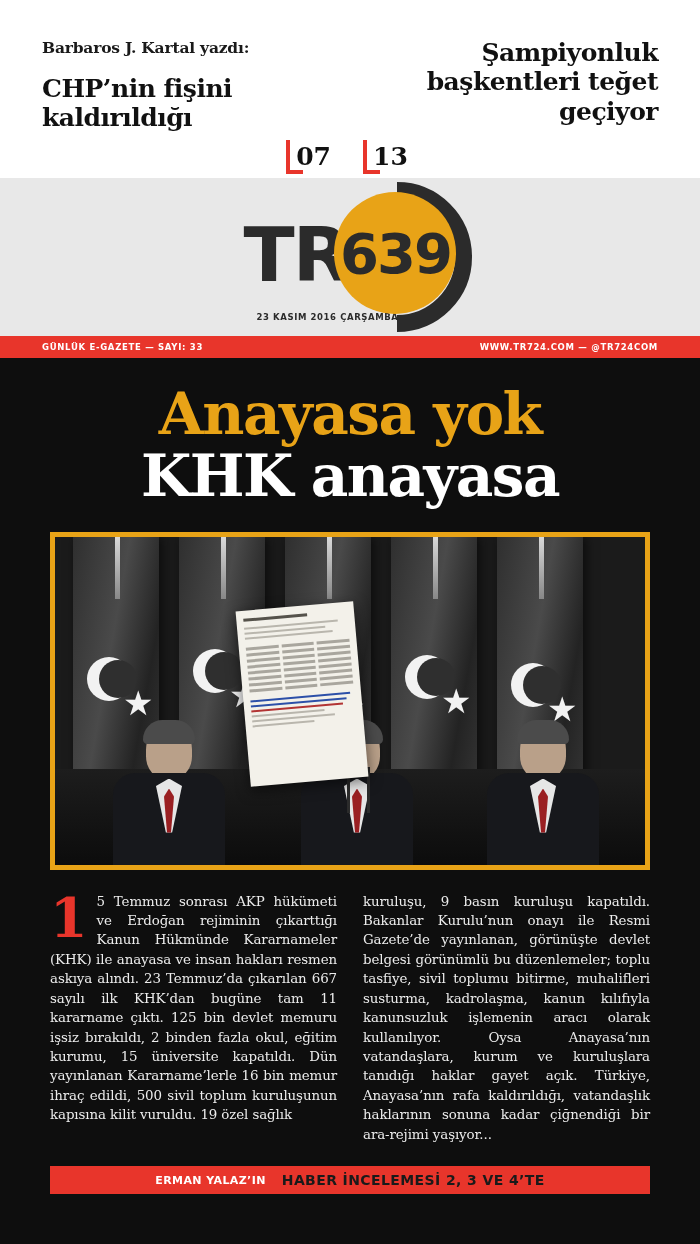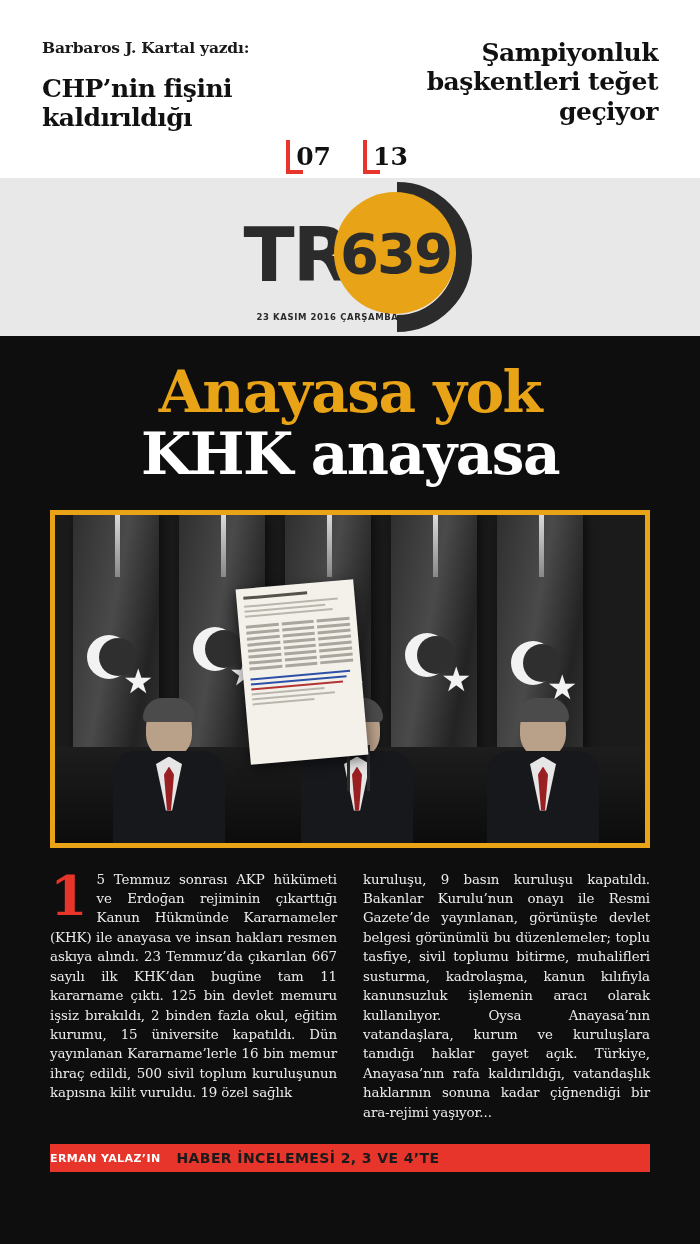"GÜNLÜK E-GAZETE — SAYI: 33" div.redstrip { html: none -> <div> <span>GÜNLÜK E-GAZETE — SAYI: 33</span> <span>WWW.TR724.COM — @TR724COM</span> </div> }
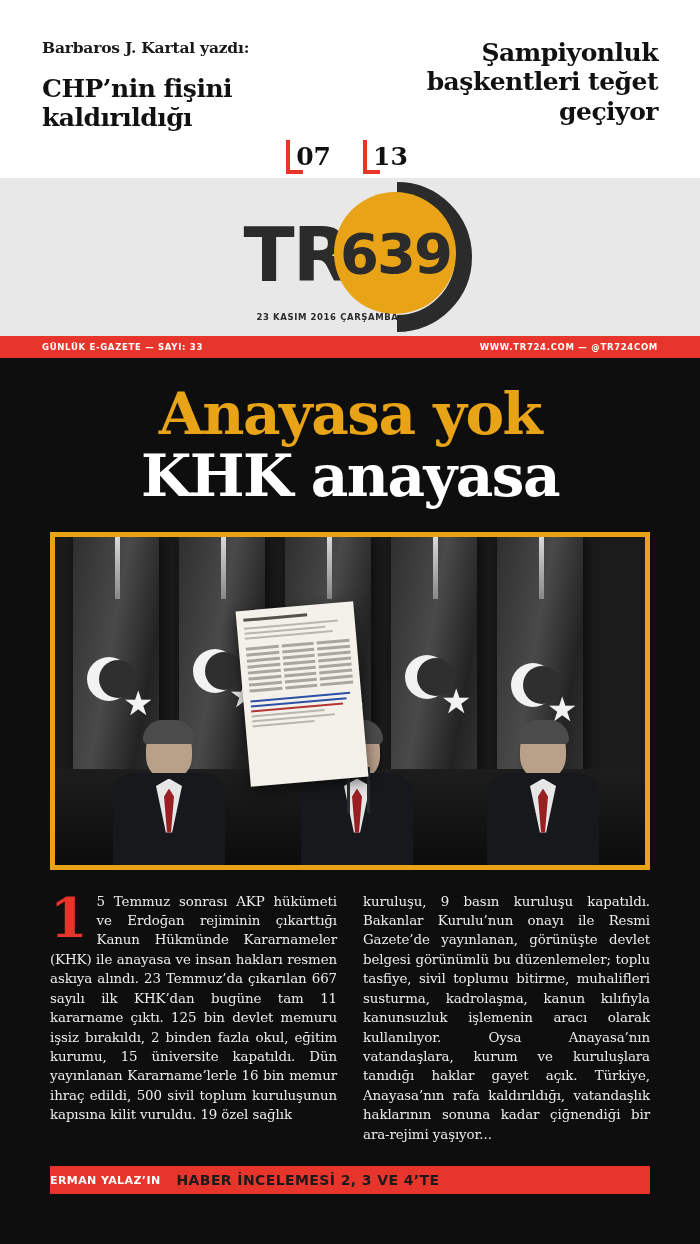"ERMAN YALAZ’IN" .footbar { justify-content: none -> center }
